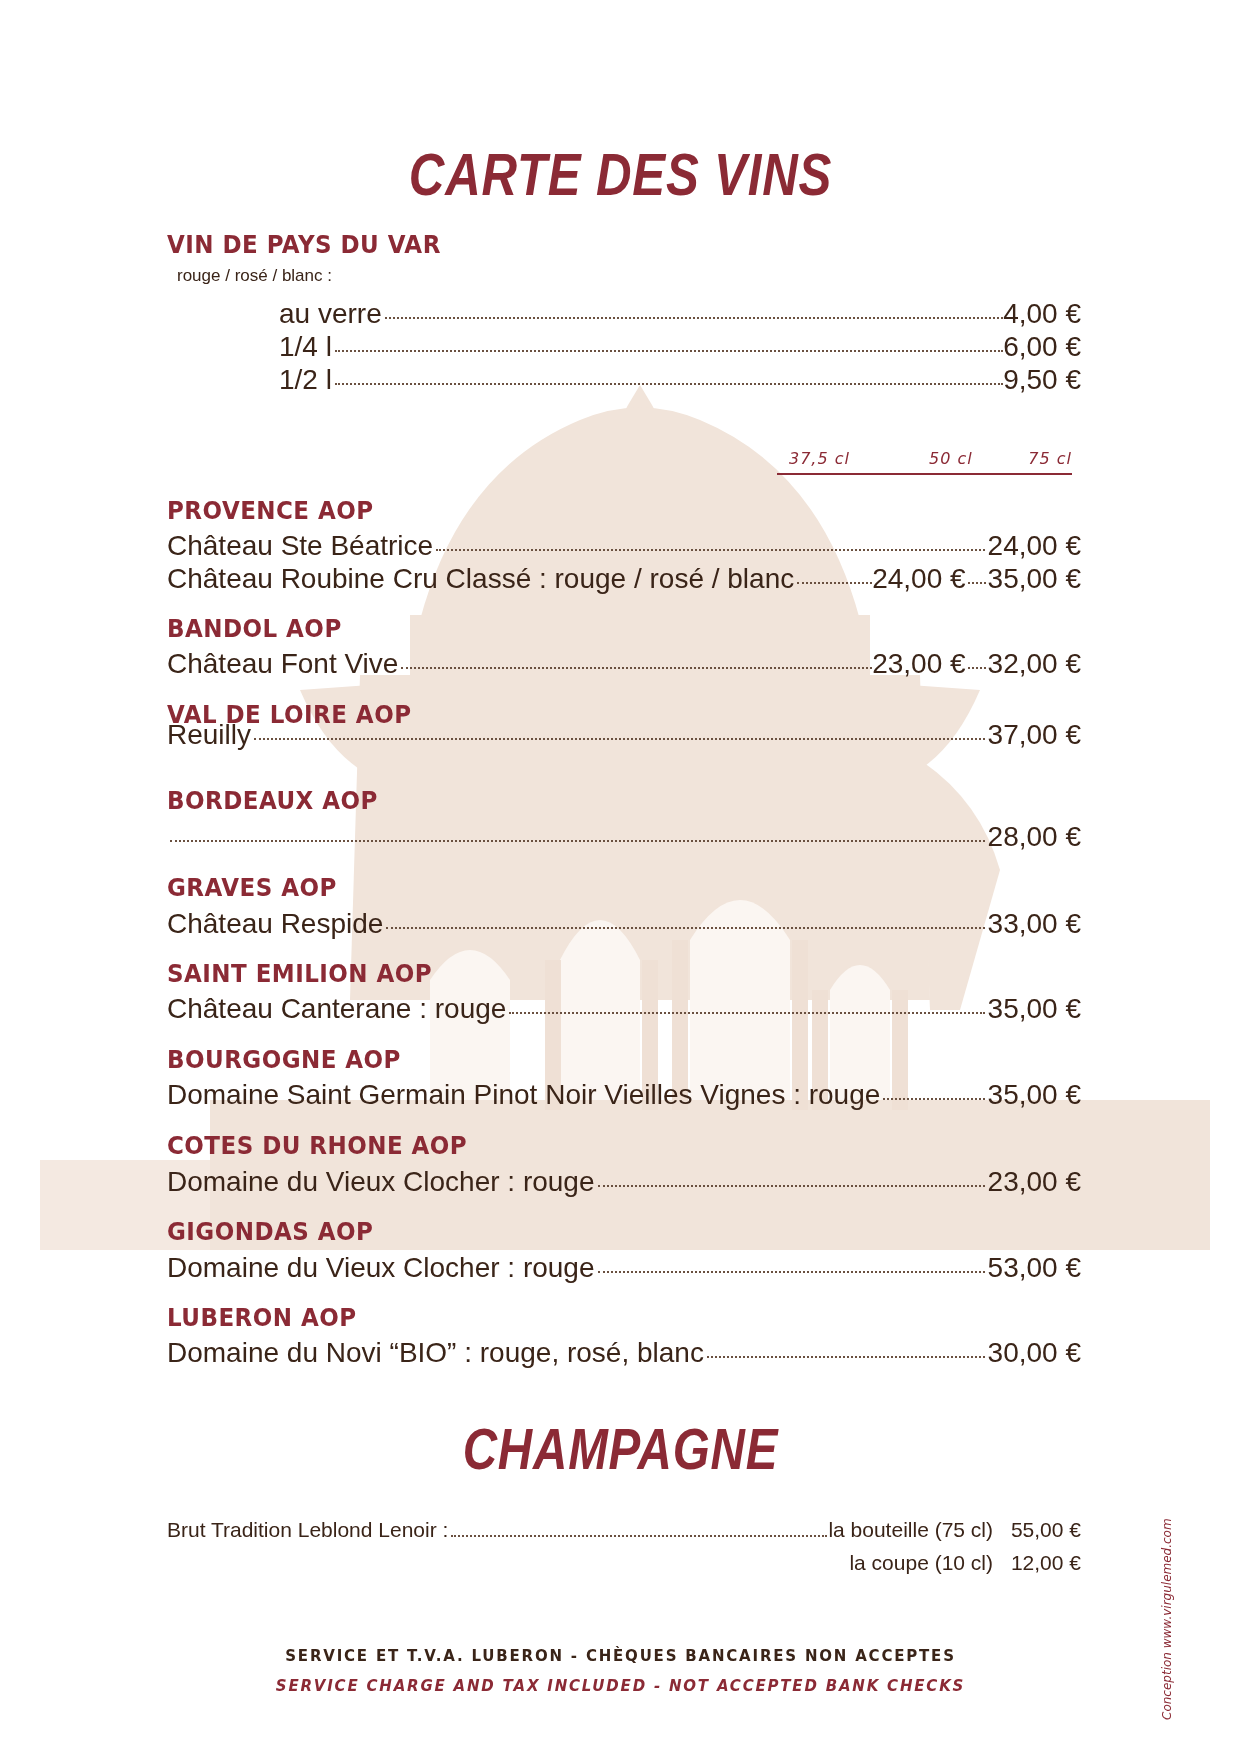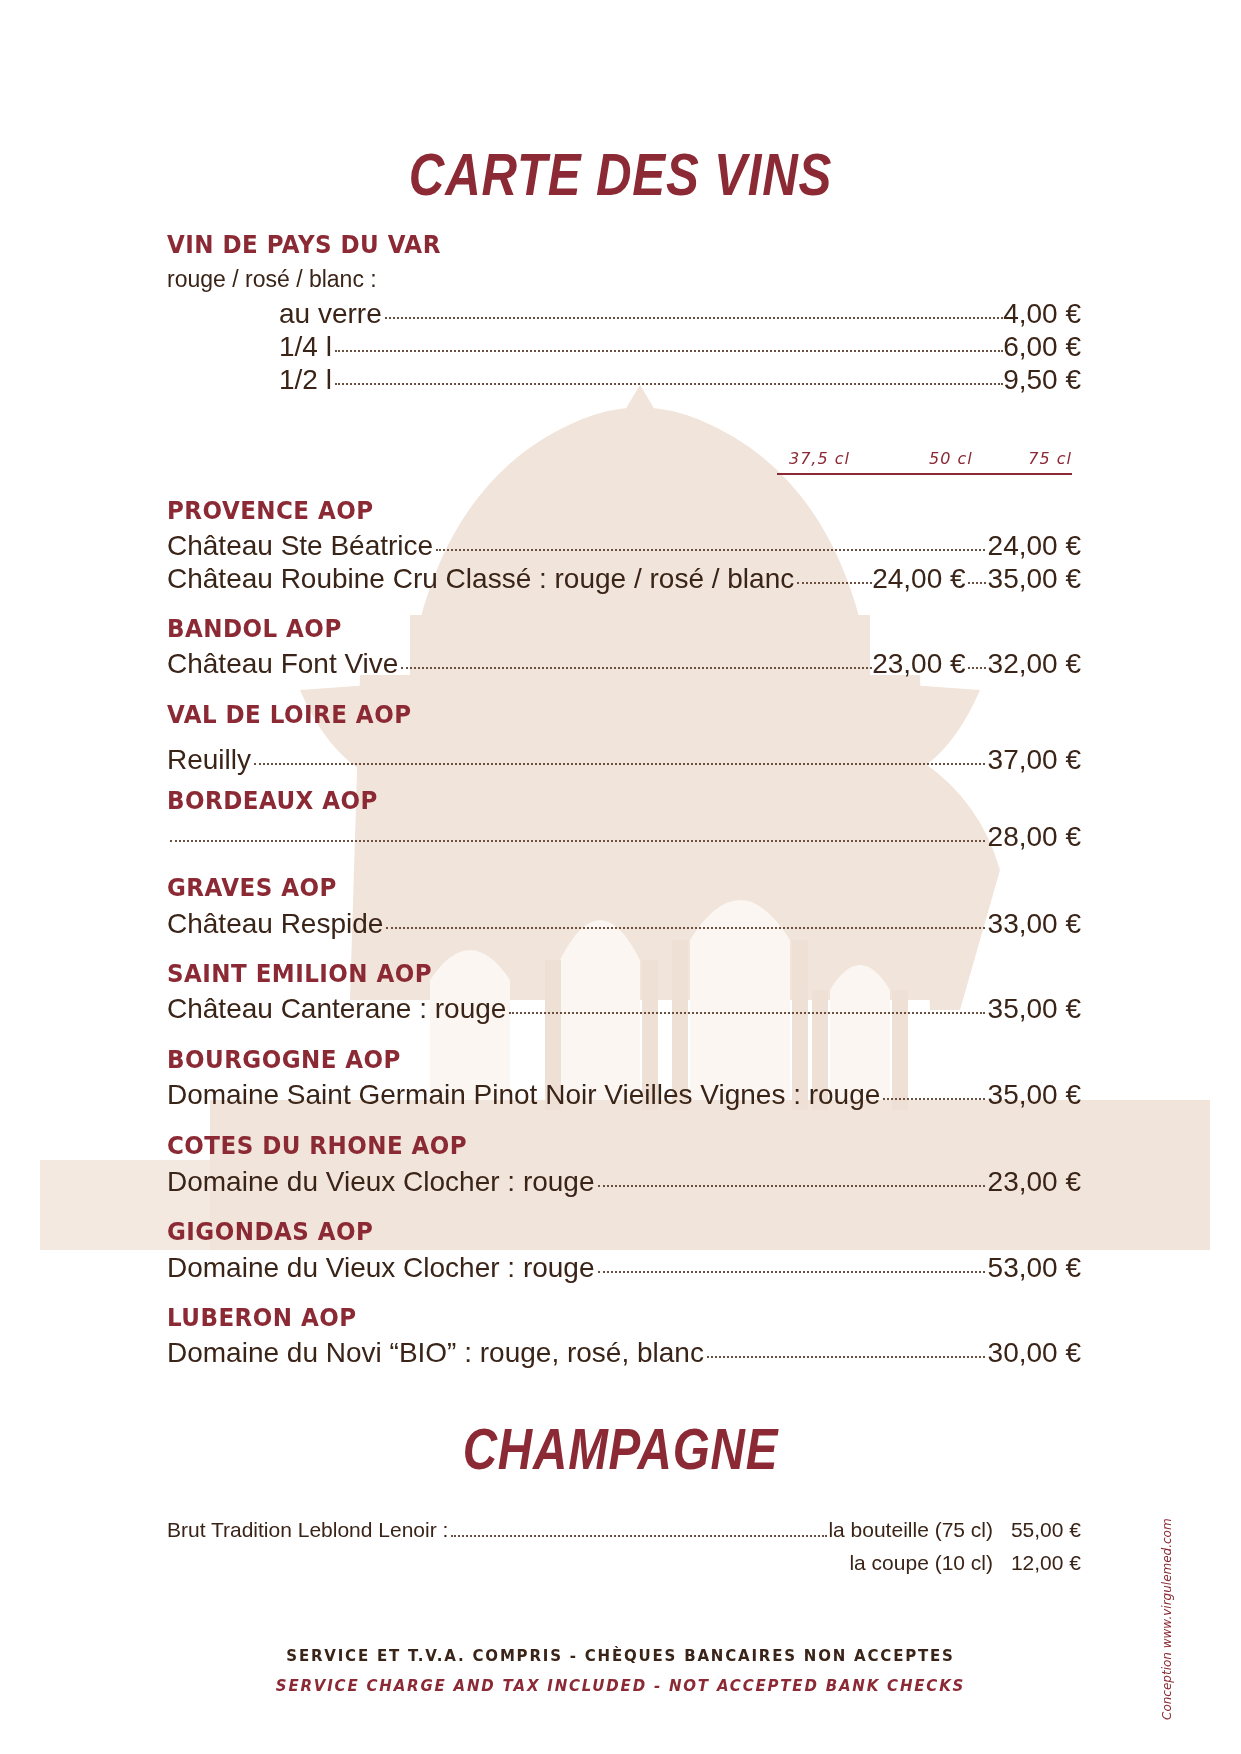"rouge / rosé / blanc" .plain-line { font-size: 23px -> 17px; left: 167px -> 177px }
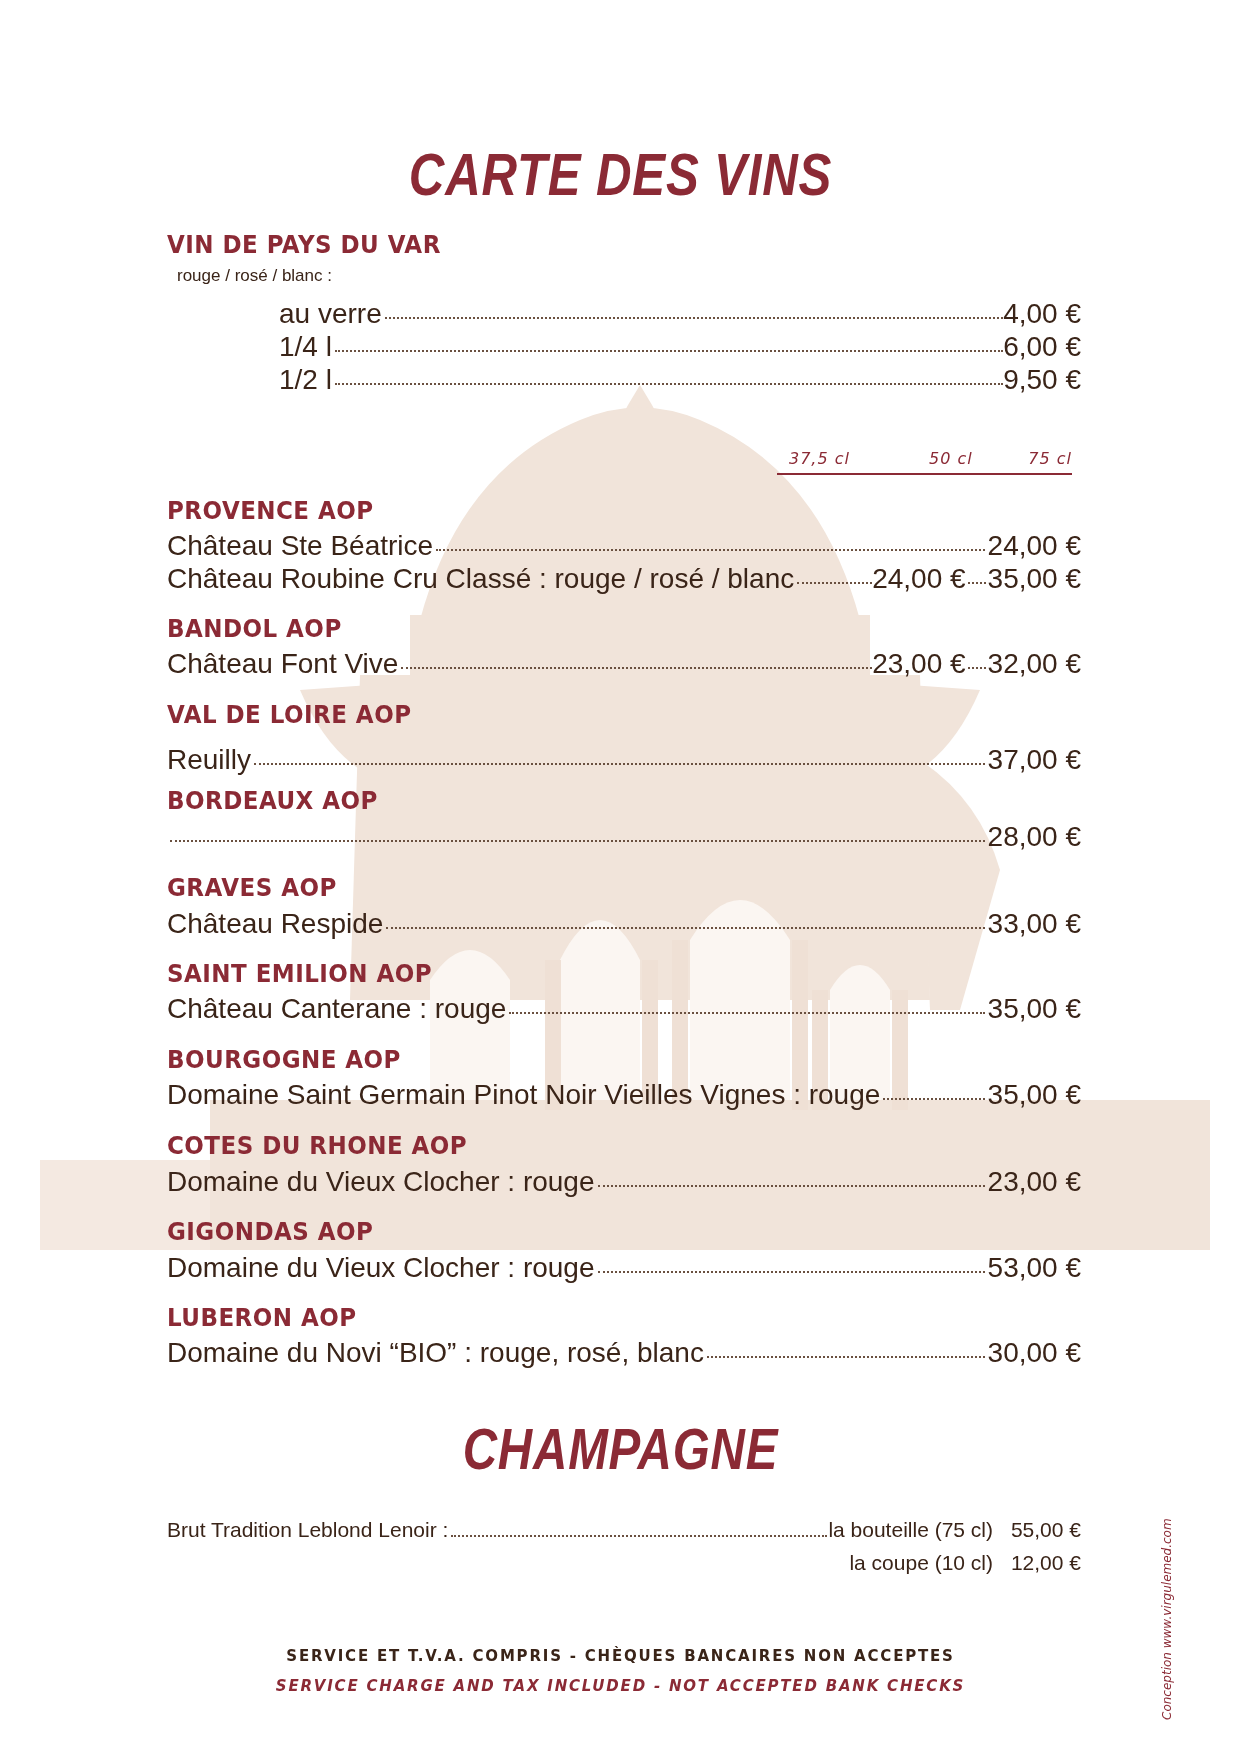"Reuilly" div.row { top: 744px -> 719px }
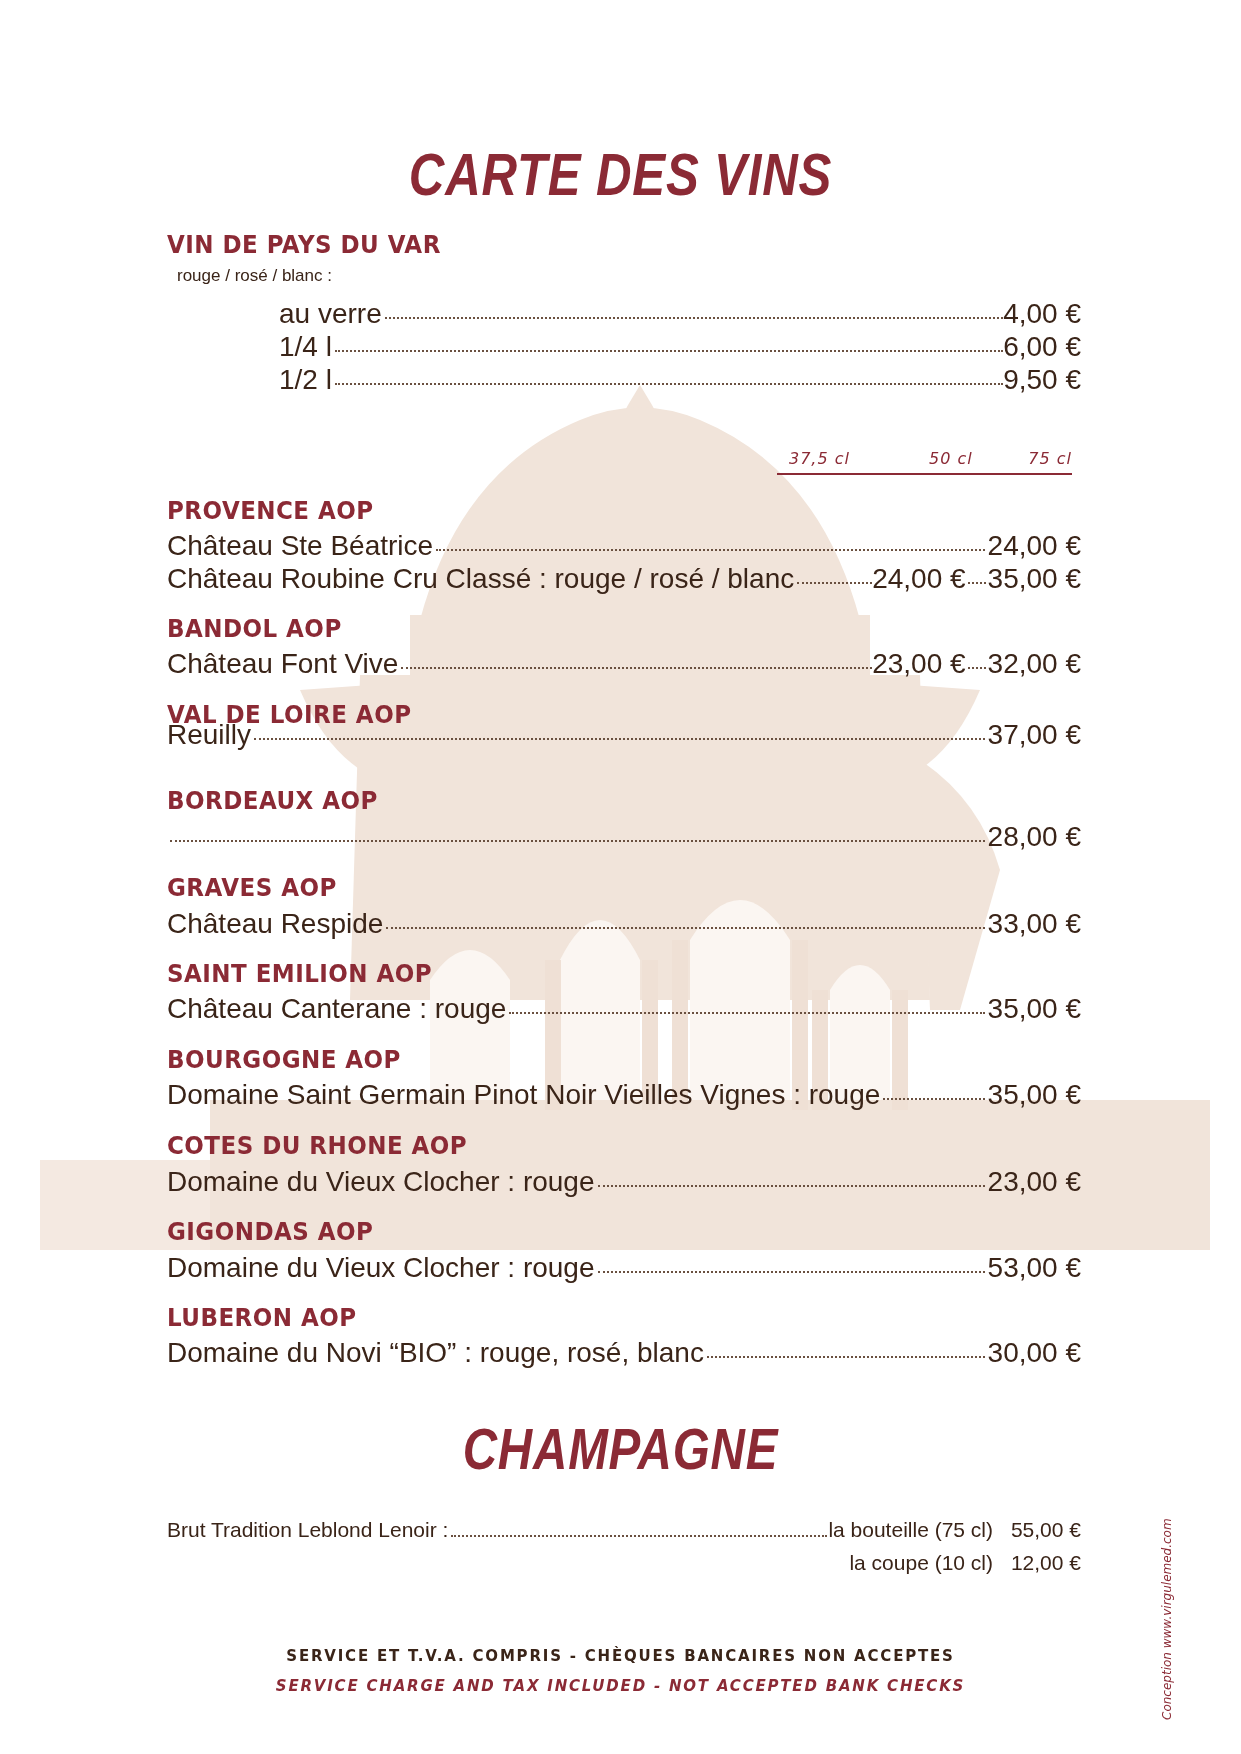"SERVICE ET T.V.A. COMPRIS -" div.footer { text: COMPRIS -> LUBERON }
